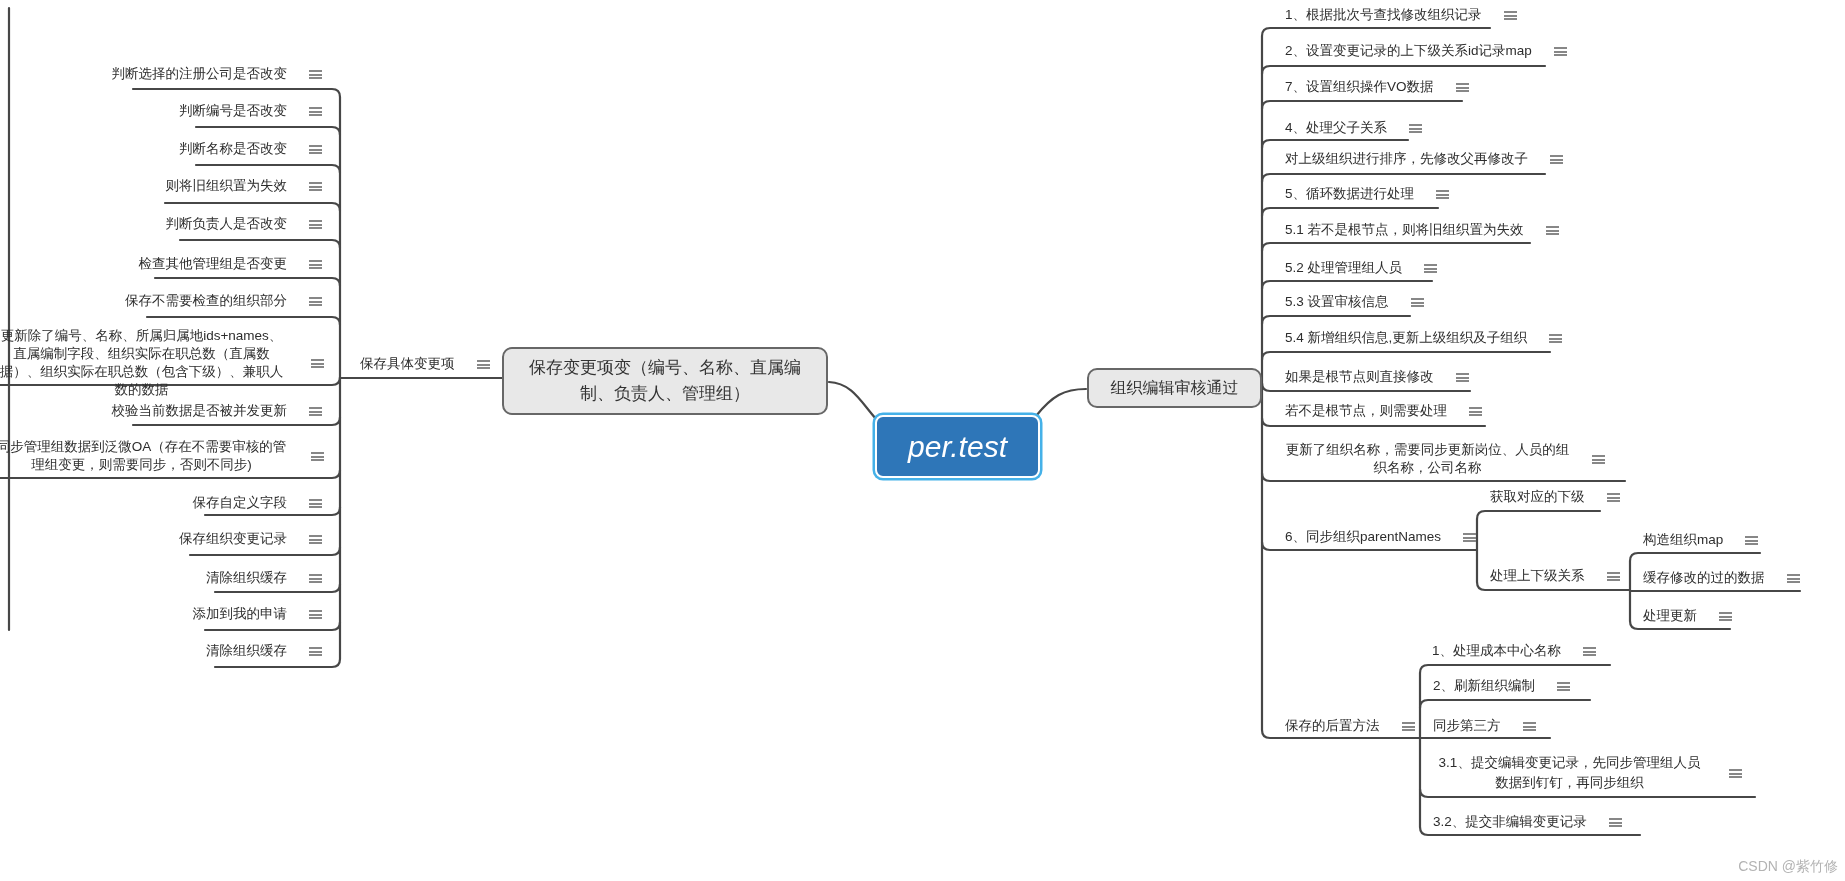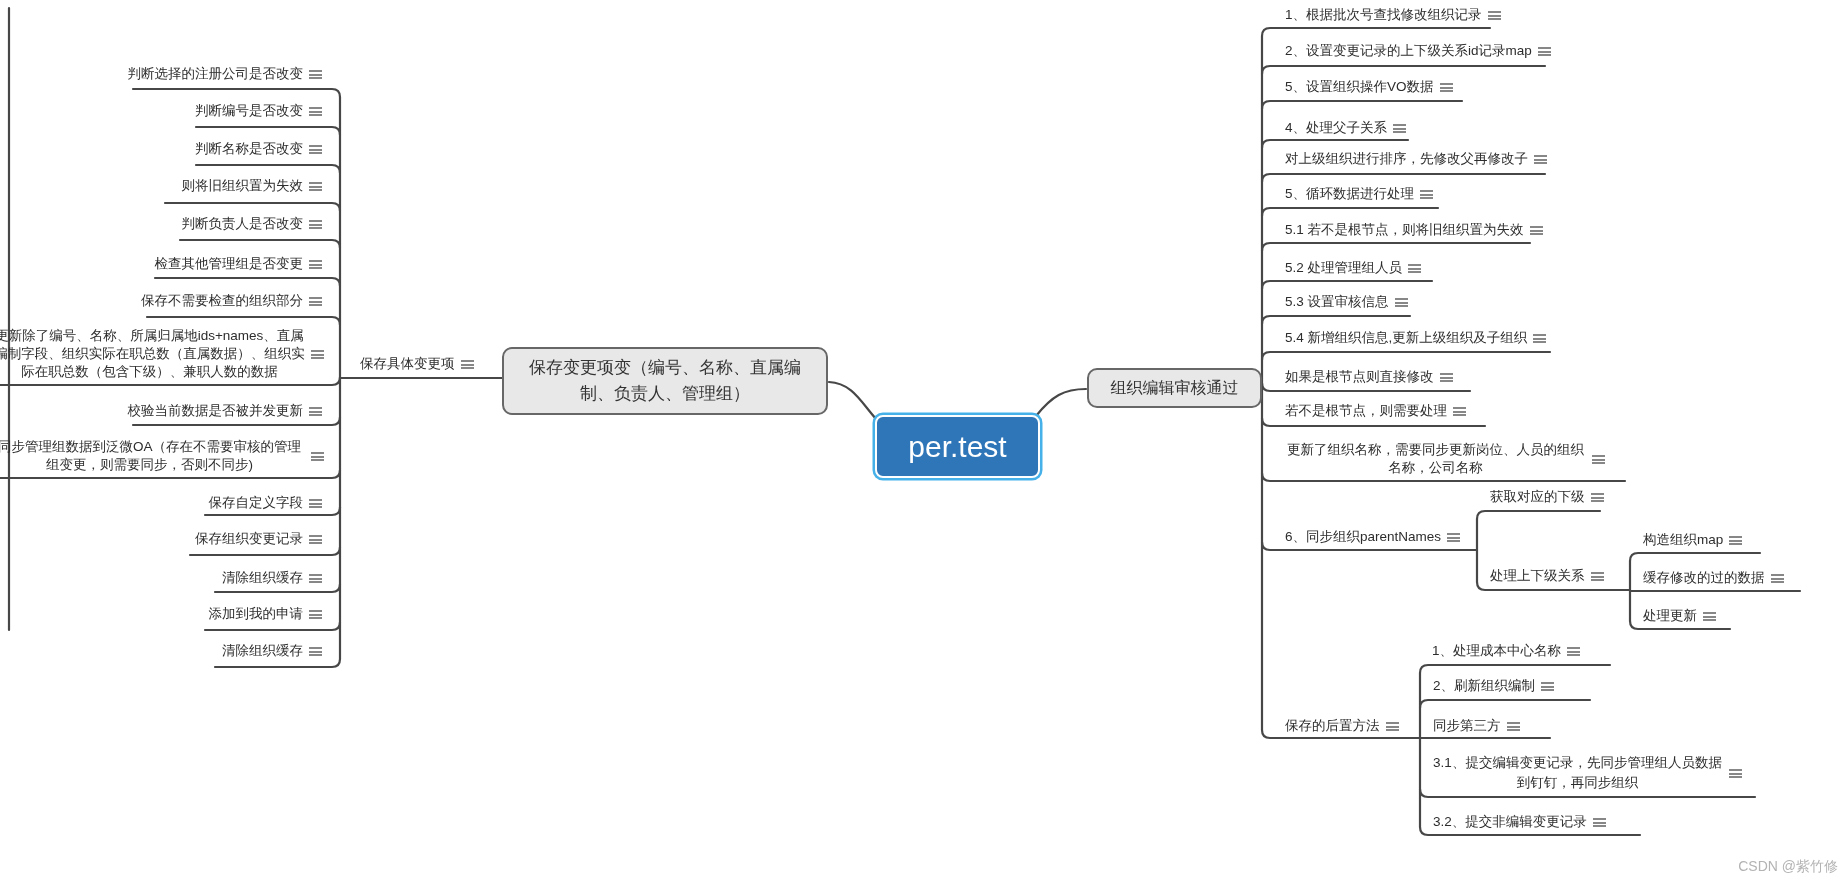"1、根据批次号查找修改组织记录" .topic { gap: 6px -> 22px }
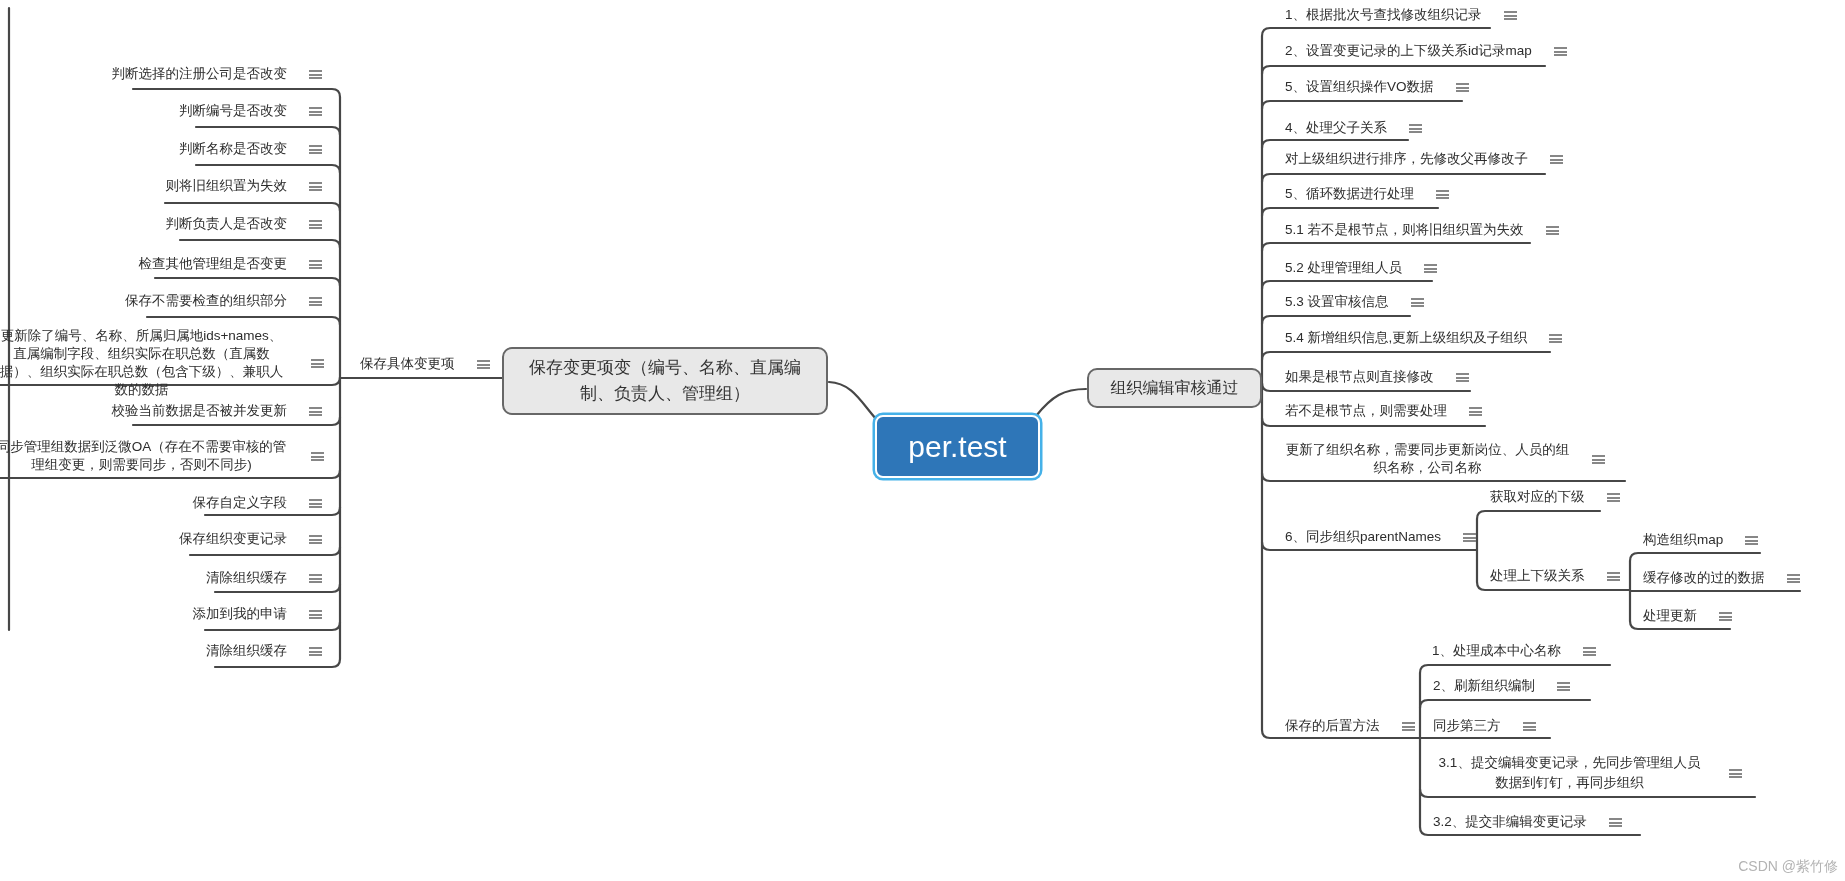"5、设置组织操作VO数据" span.t { text: 5 -> 7 }
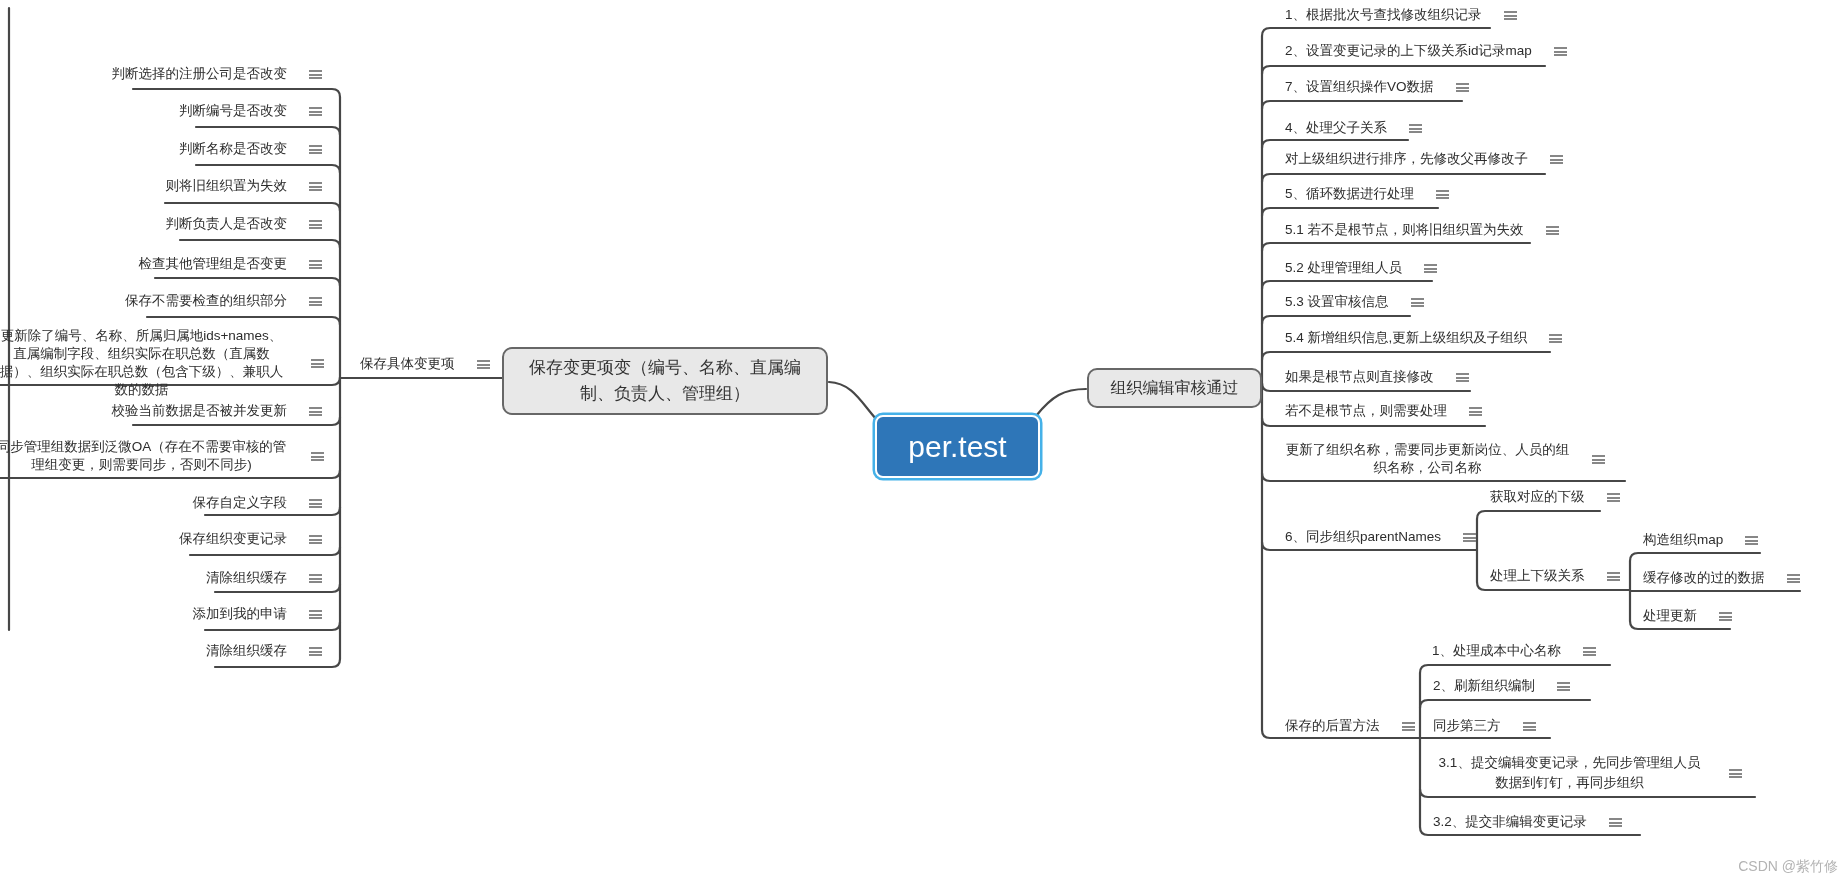"per.test" .central { font-style: none -> italic }
